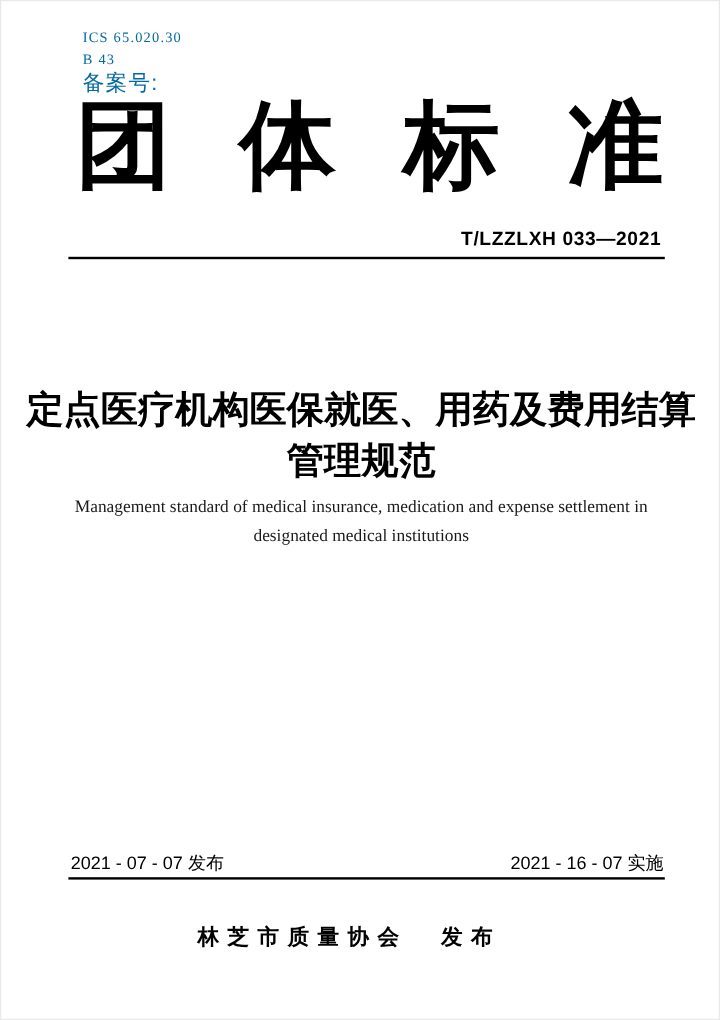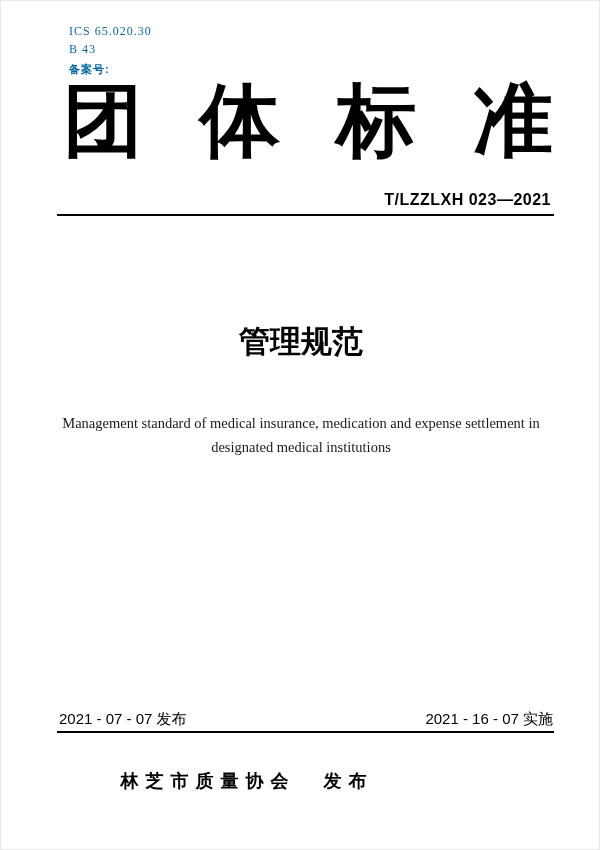"备案号:" .meta-record { font-size: 11px -> 18px; font-weight: bold -> normal }
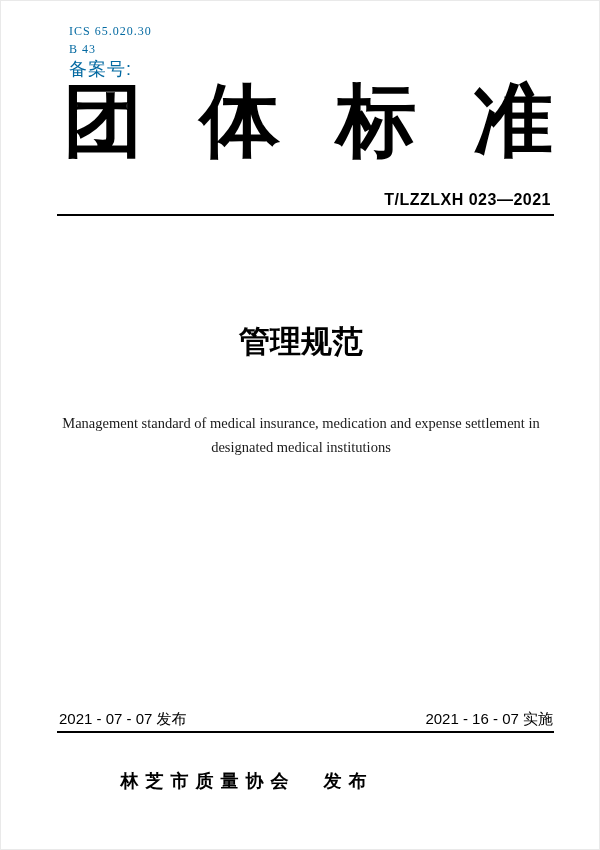"T/LZZLXH 023—2021" div.std-number { text: 023 -> 033 }
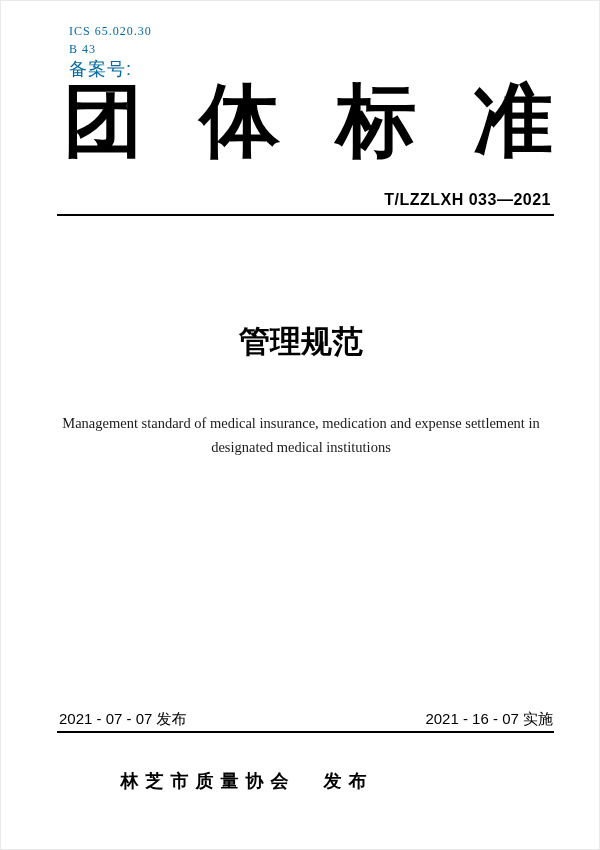"定点医疗机构医保就医、用药及费用结算" div { html: none -> <div>定点医疗机构医保就医、用药及费用结算</div> }
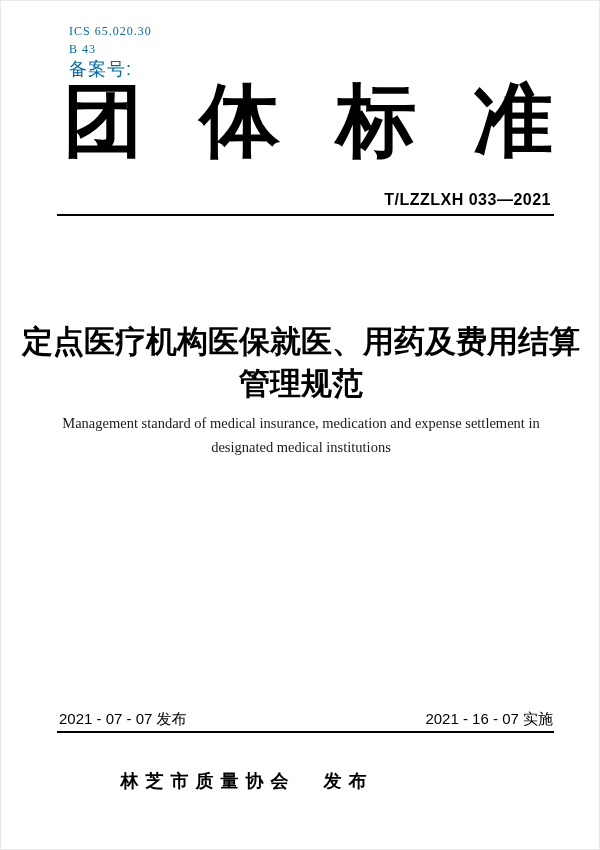"林芝市质量协会 发布" .publisher-row { padding-left: none -> 44px }
